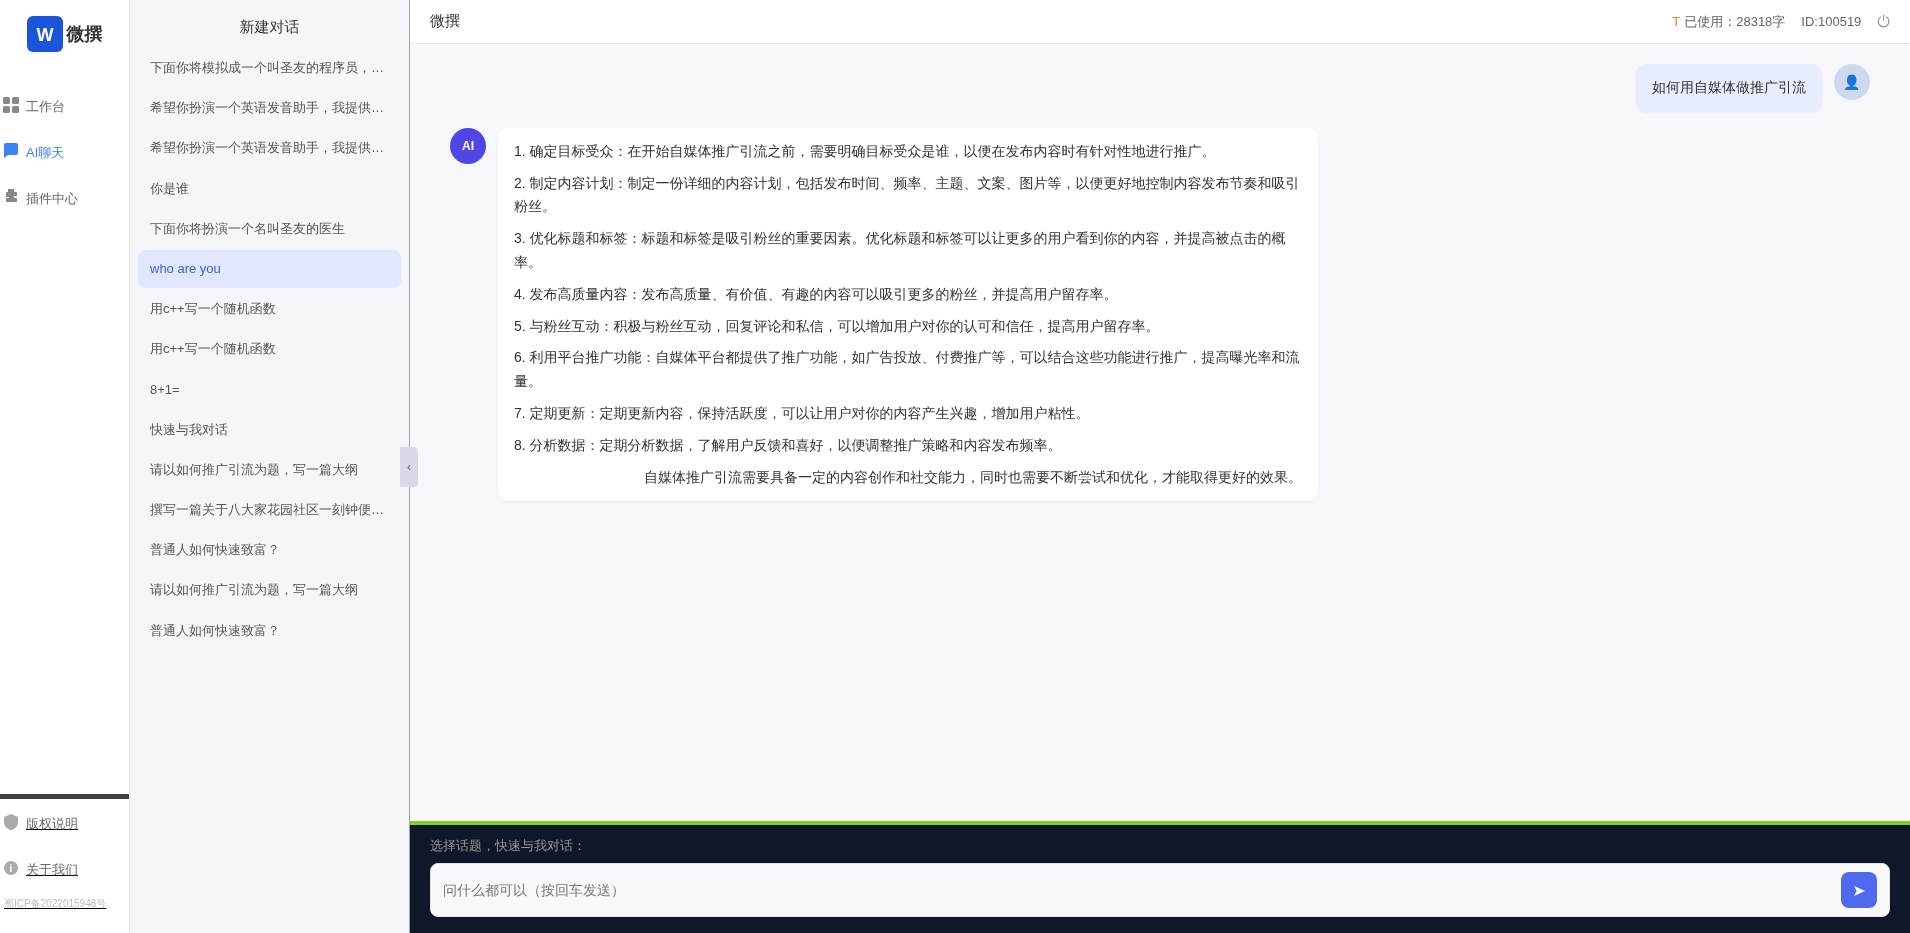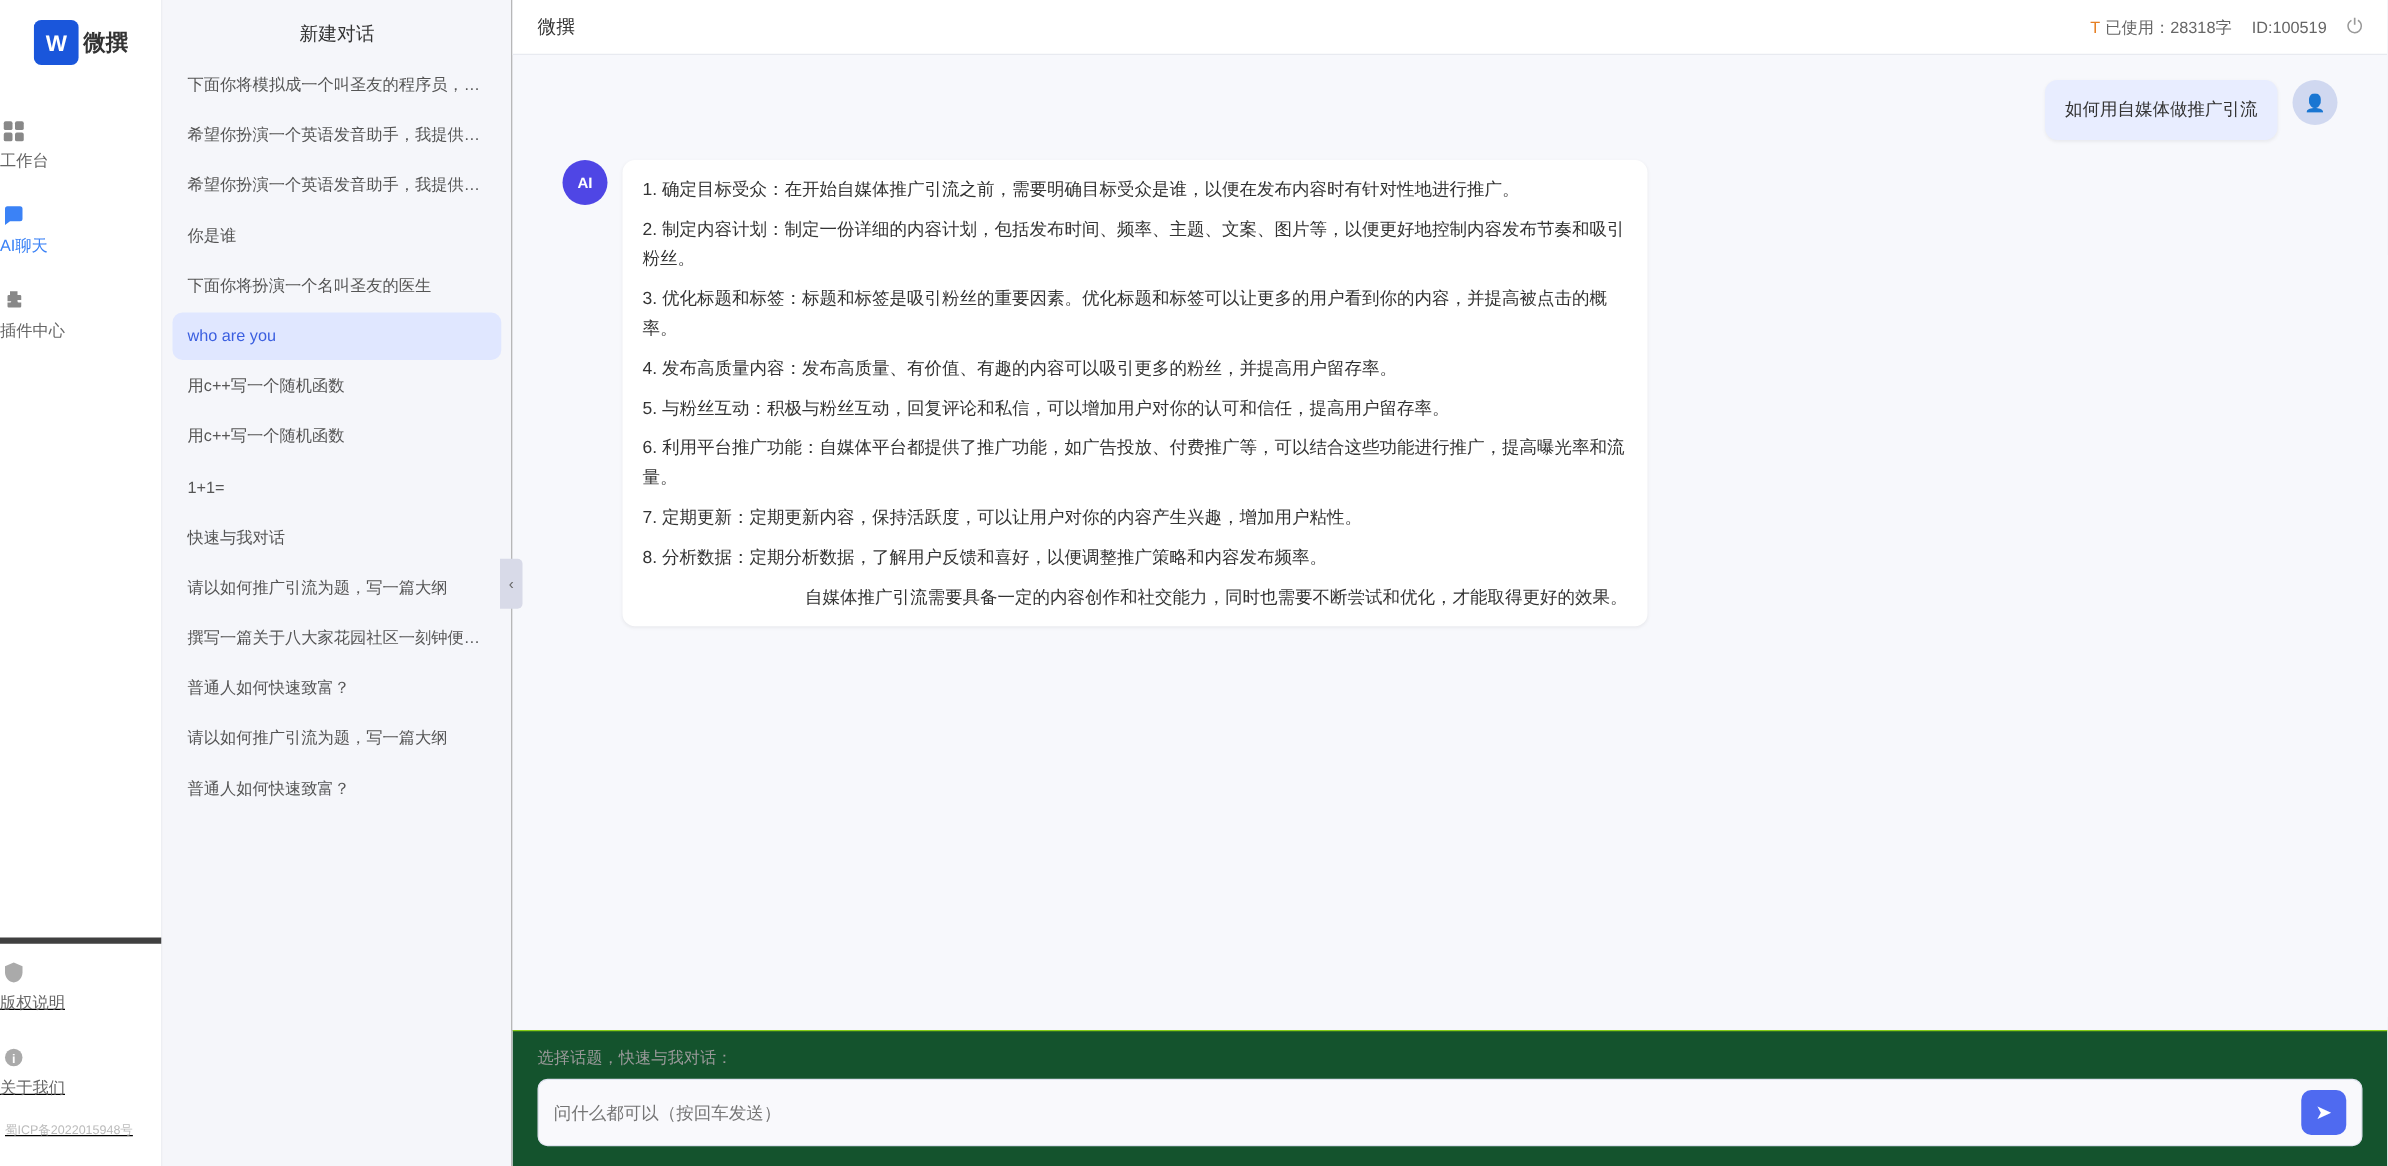"工作台" .nav-item { align-items: flex-start -> flex-end; flex-direction: column -> none }
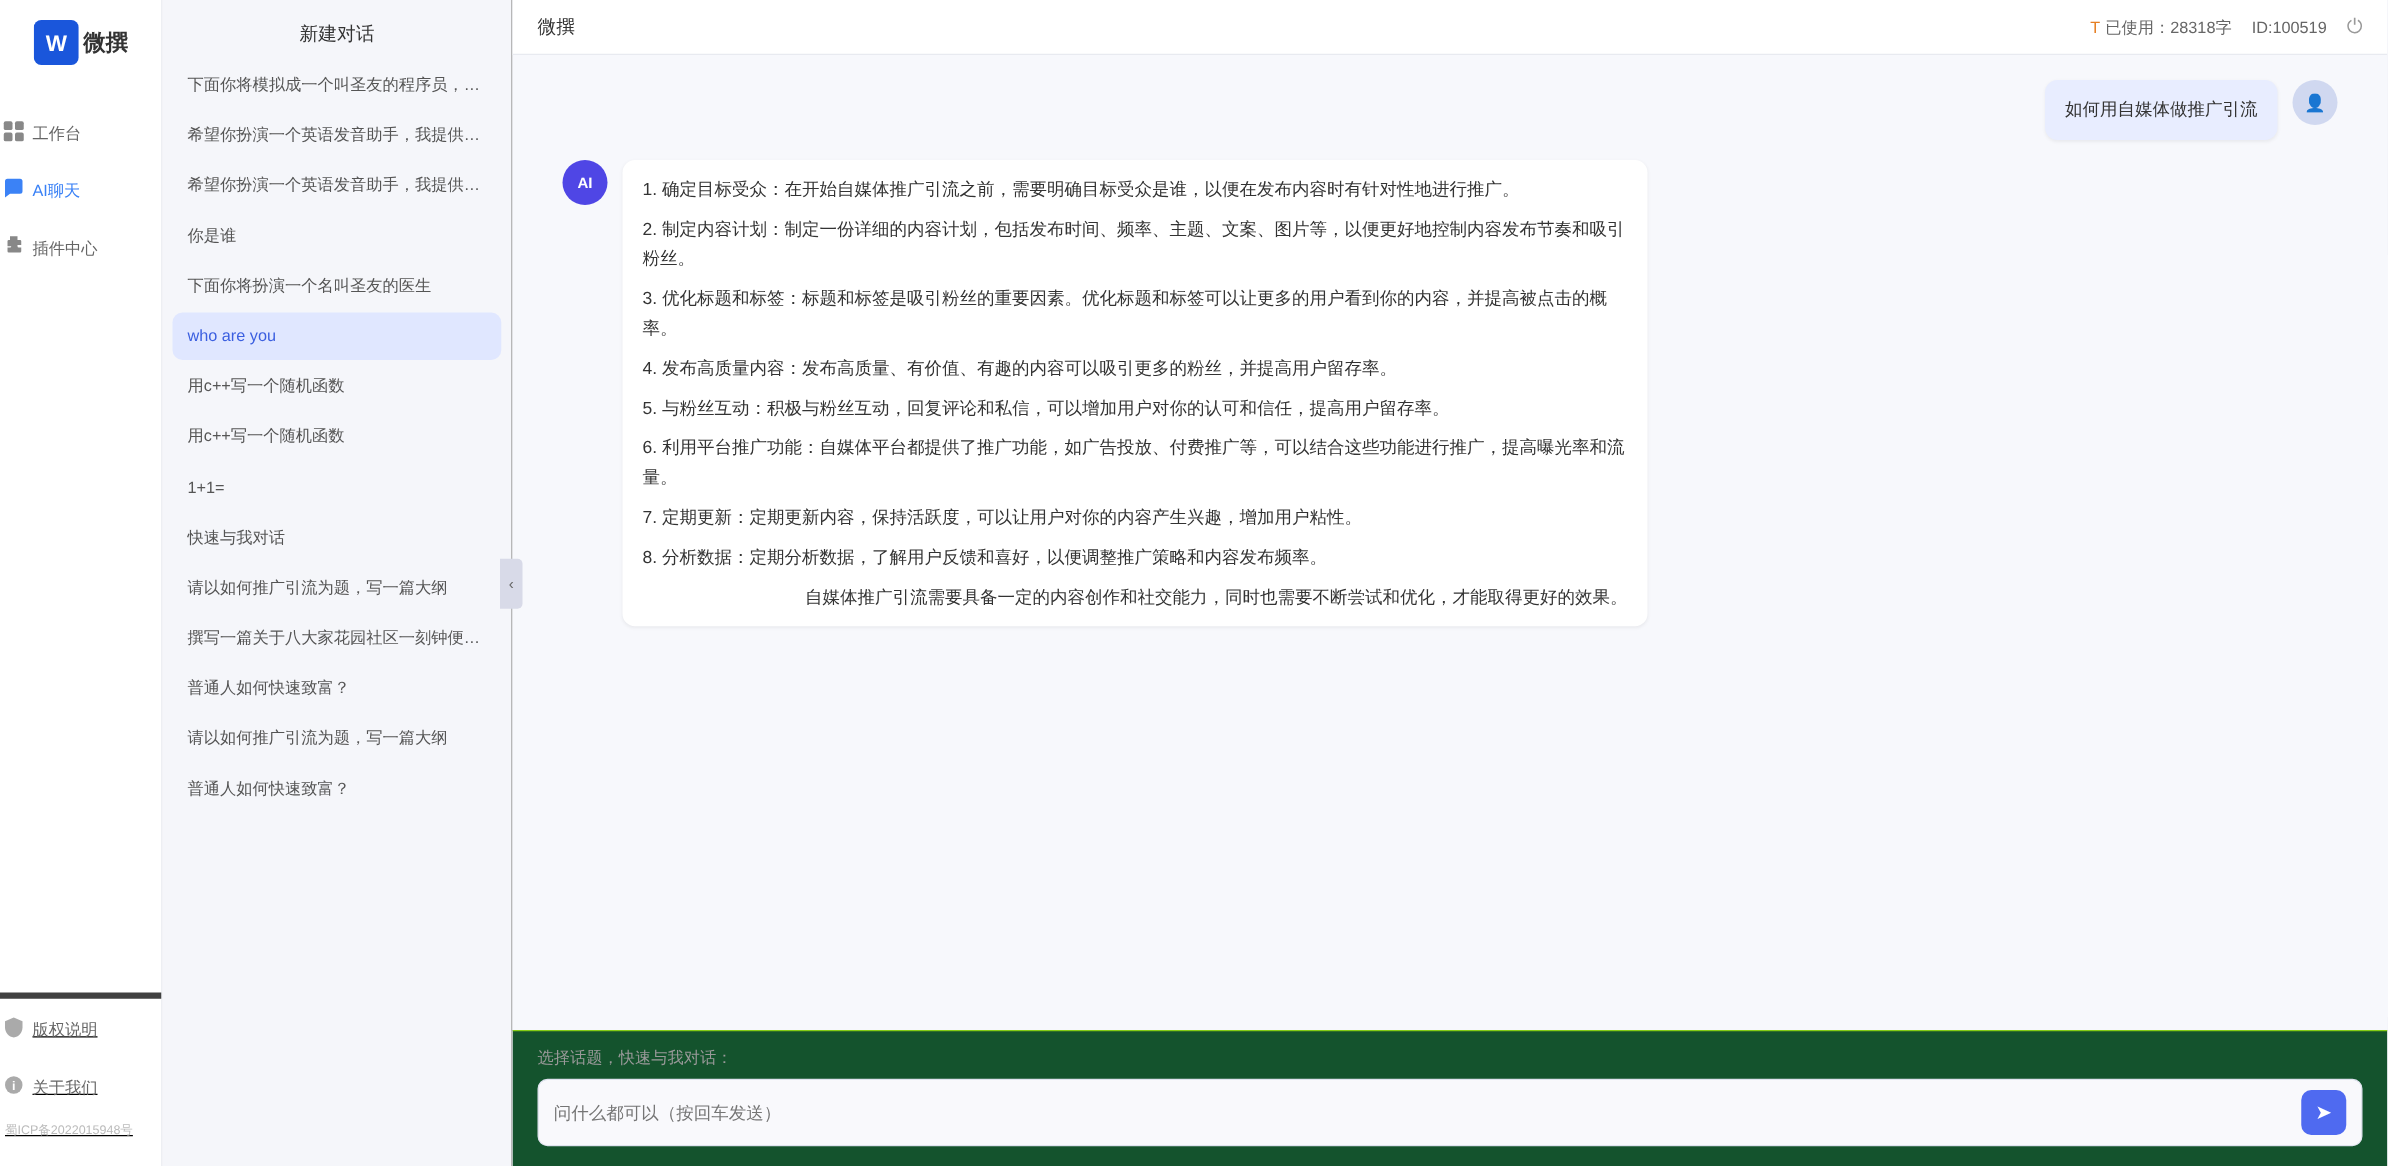"1+1=" div.chat-list-item { text: 1+1 -> 8+1 }
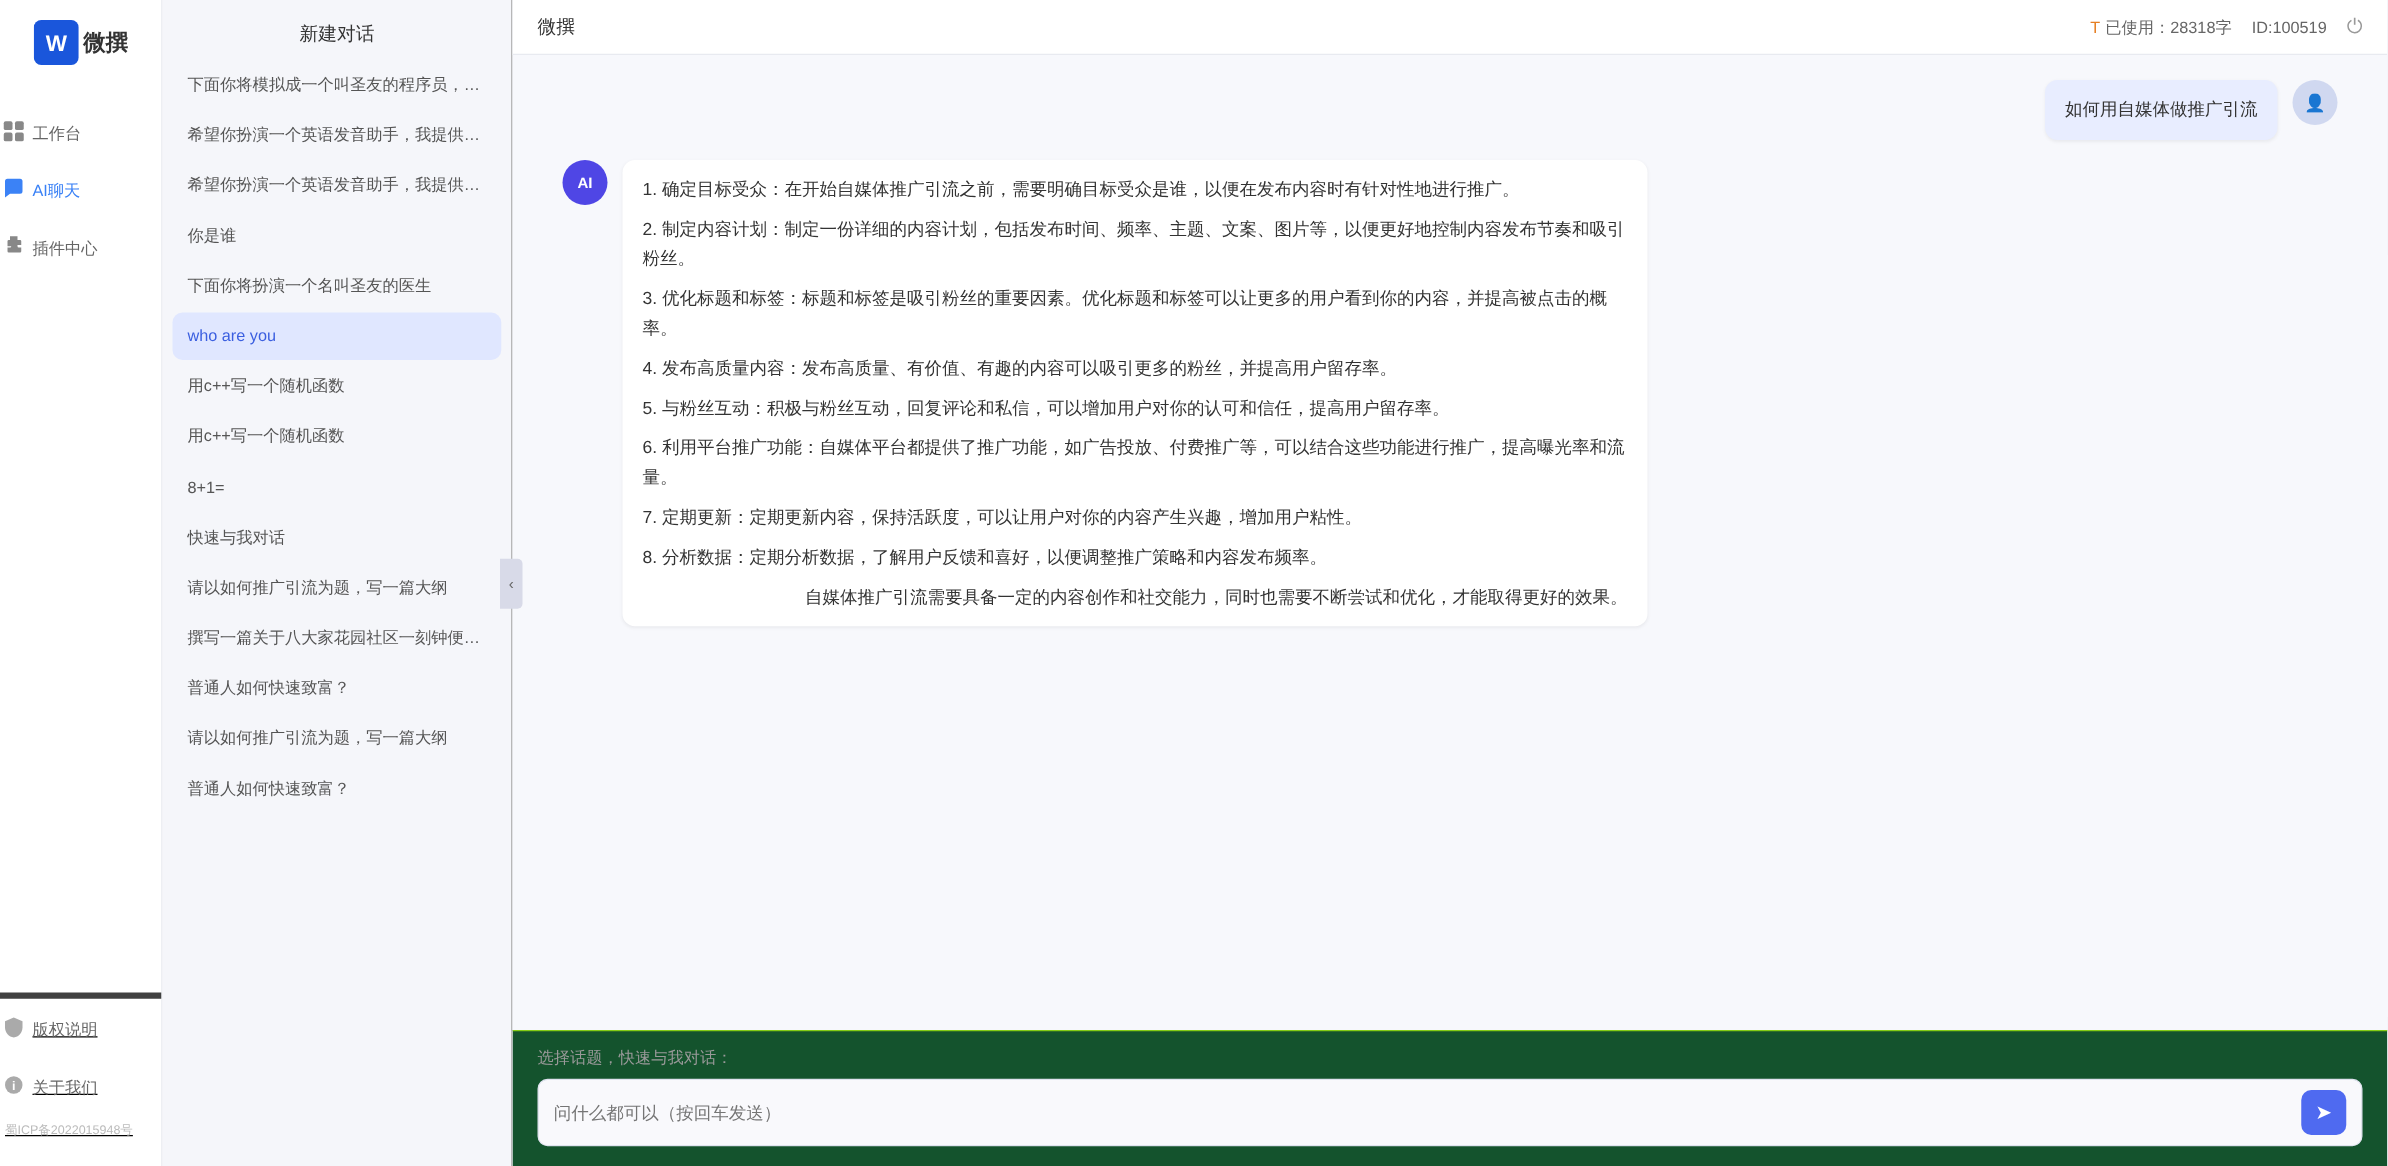"选择话题，快速与我对话：" .input-area { background: #14532d -> #0f172a; border-top: 1px solid #84cc16 -> 4px solid #84cc16 }
